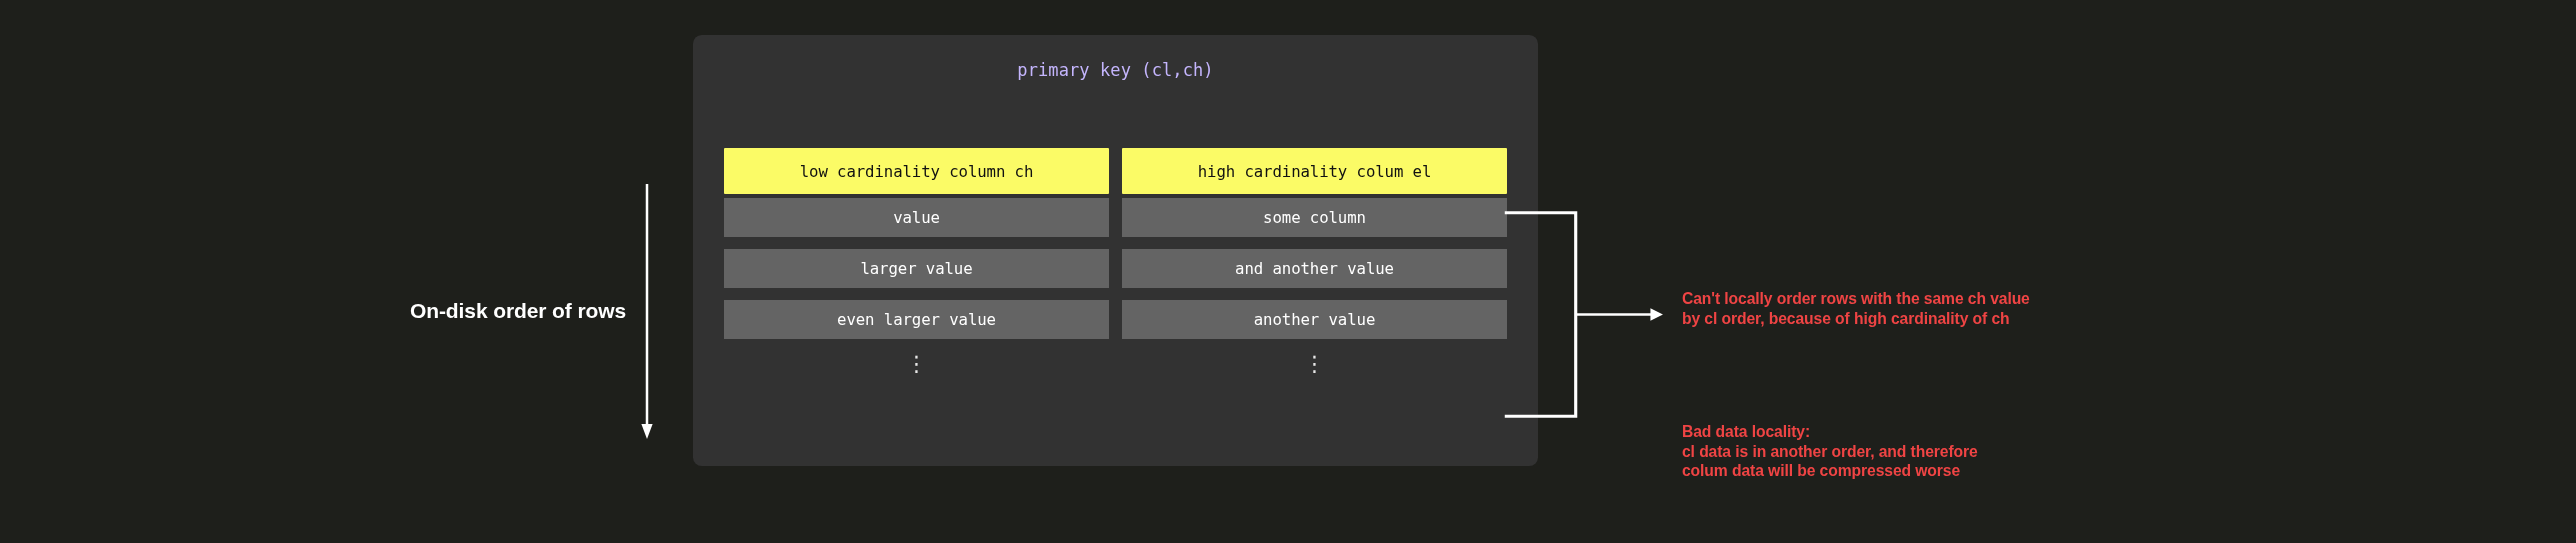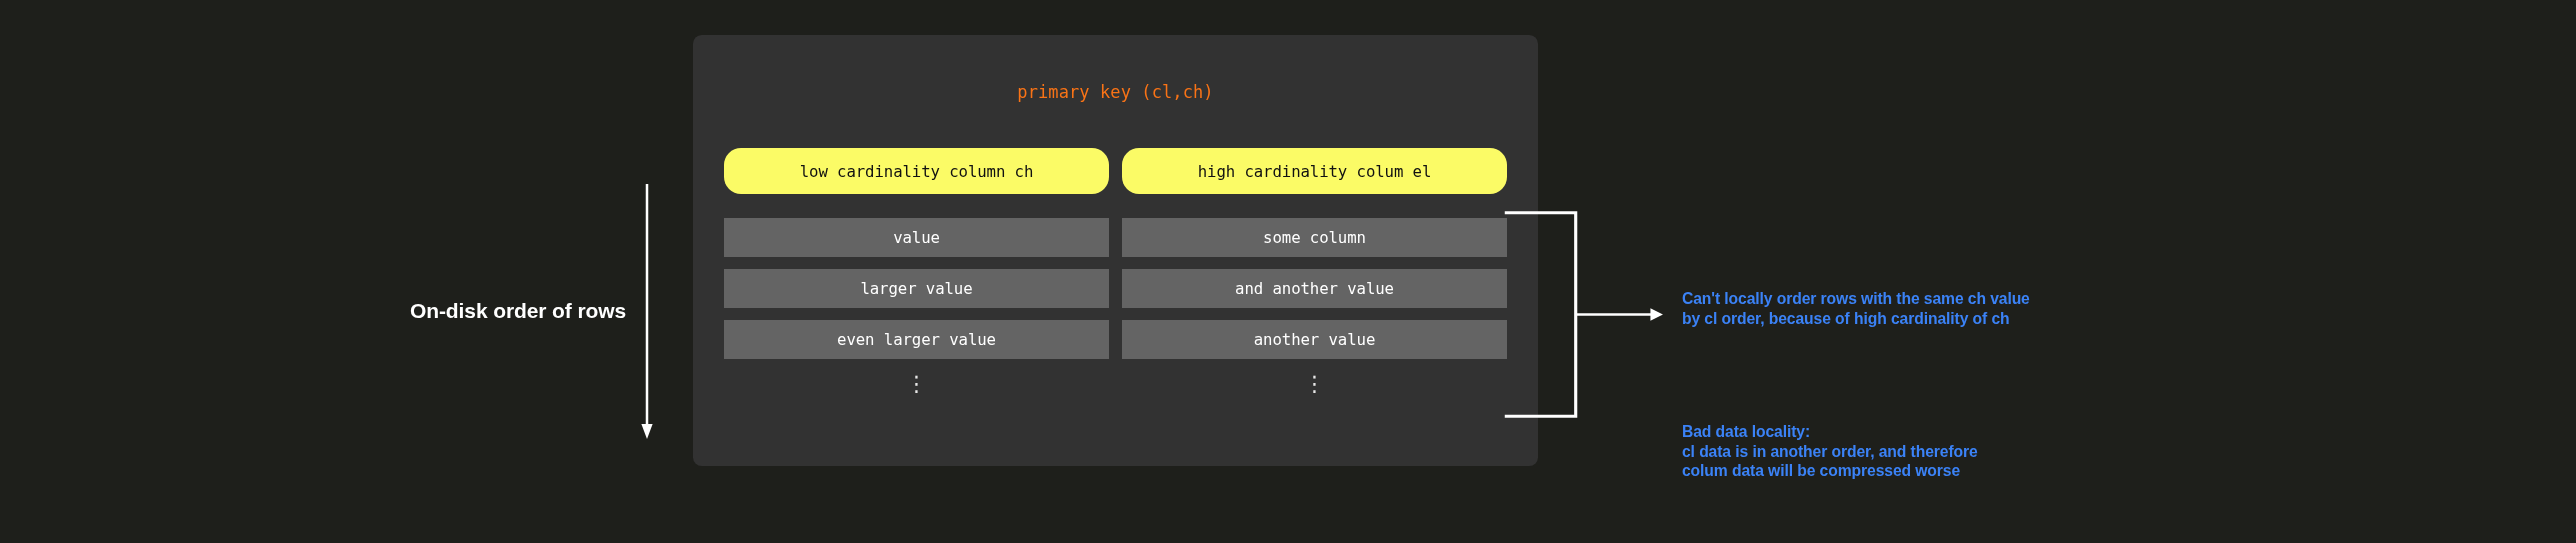"primary key (cl,ch)" #pk-title { color: #f97316 -> #c4b5fd; margin-top: 22px -> none }
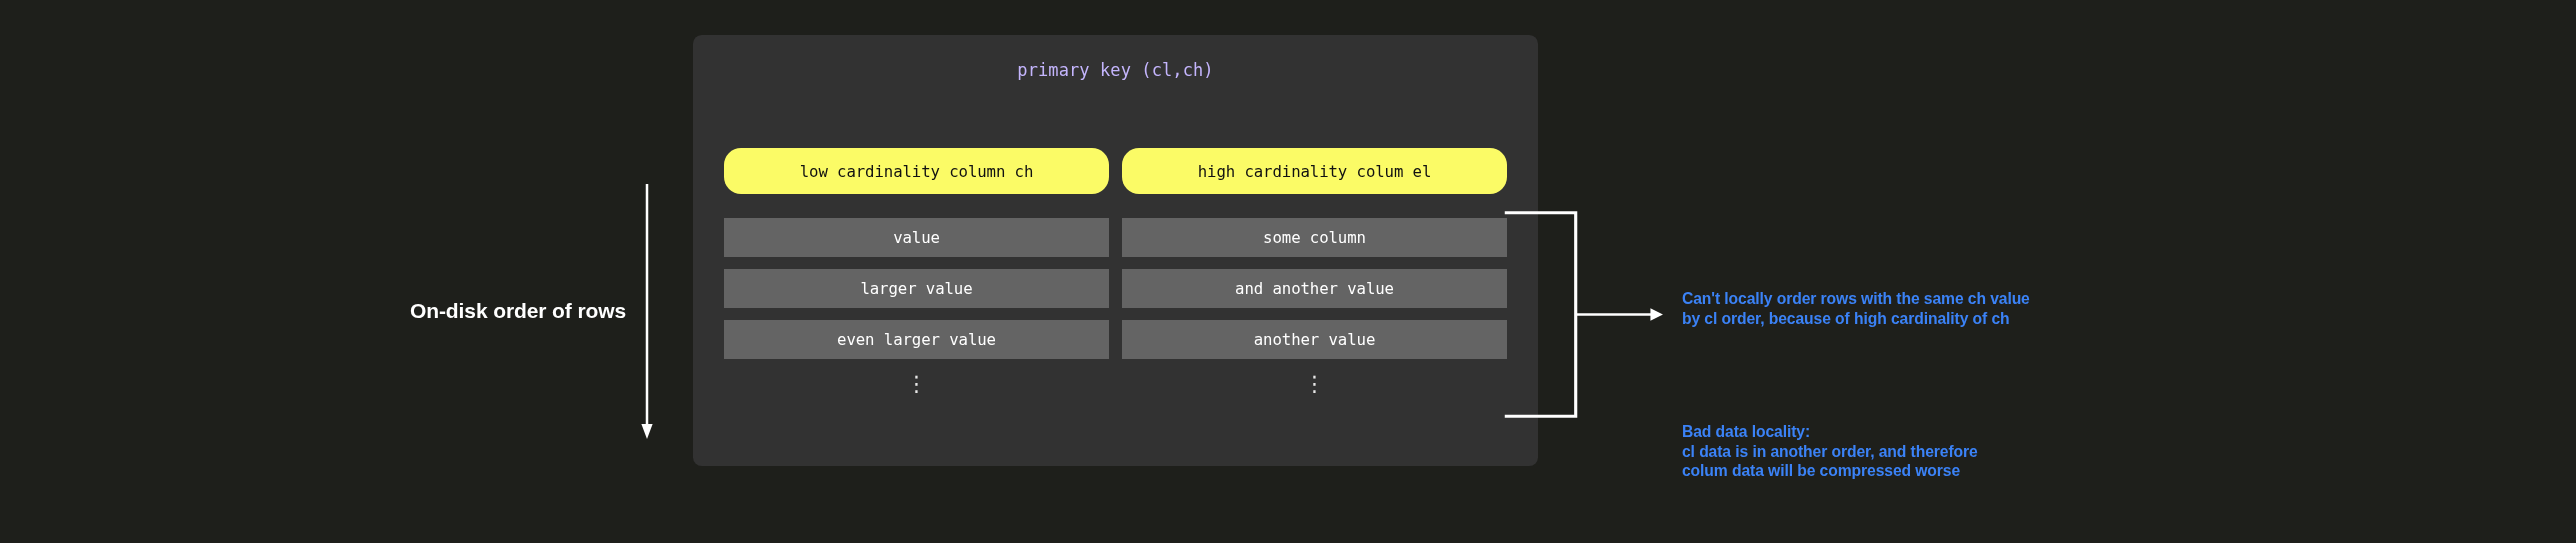"low cardinality column ch" .col-header { border-radius: 17px -> 1px }
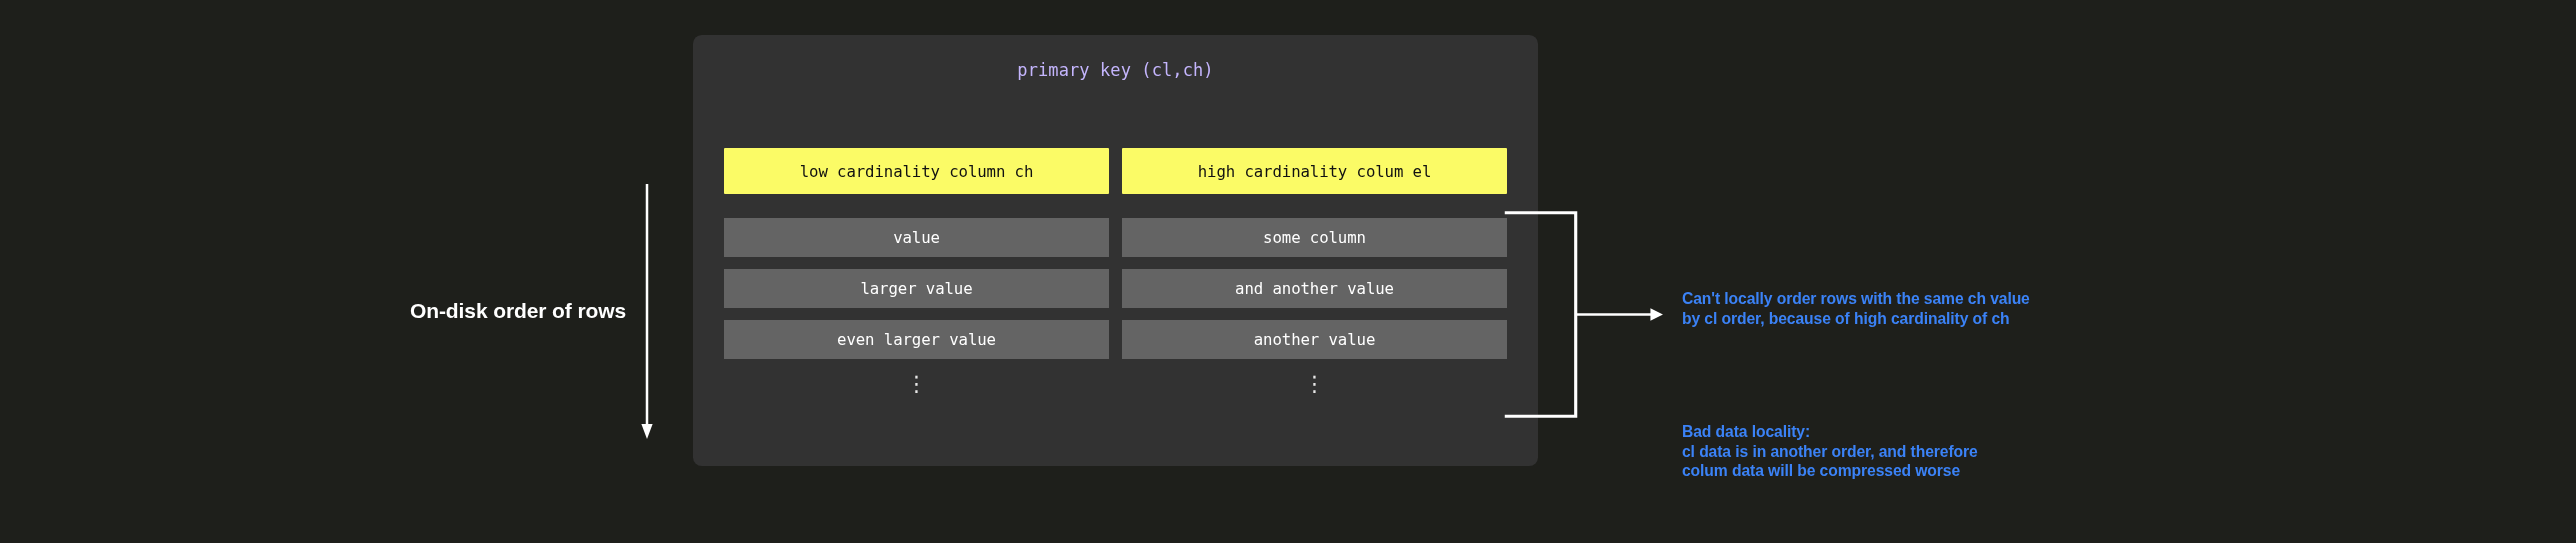"value" .cell-list { margin-top: 24px -> 4px }
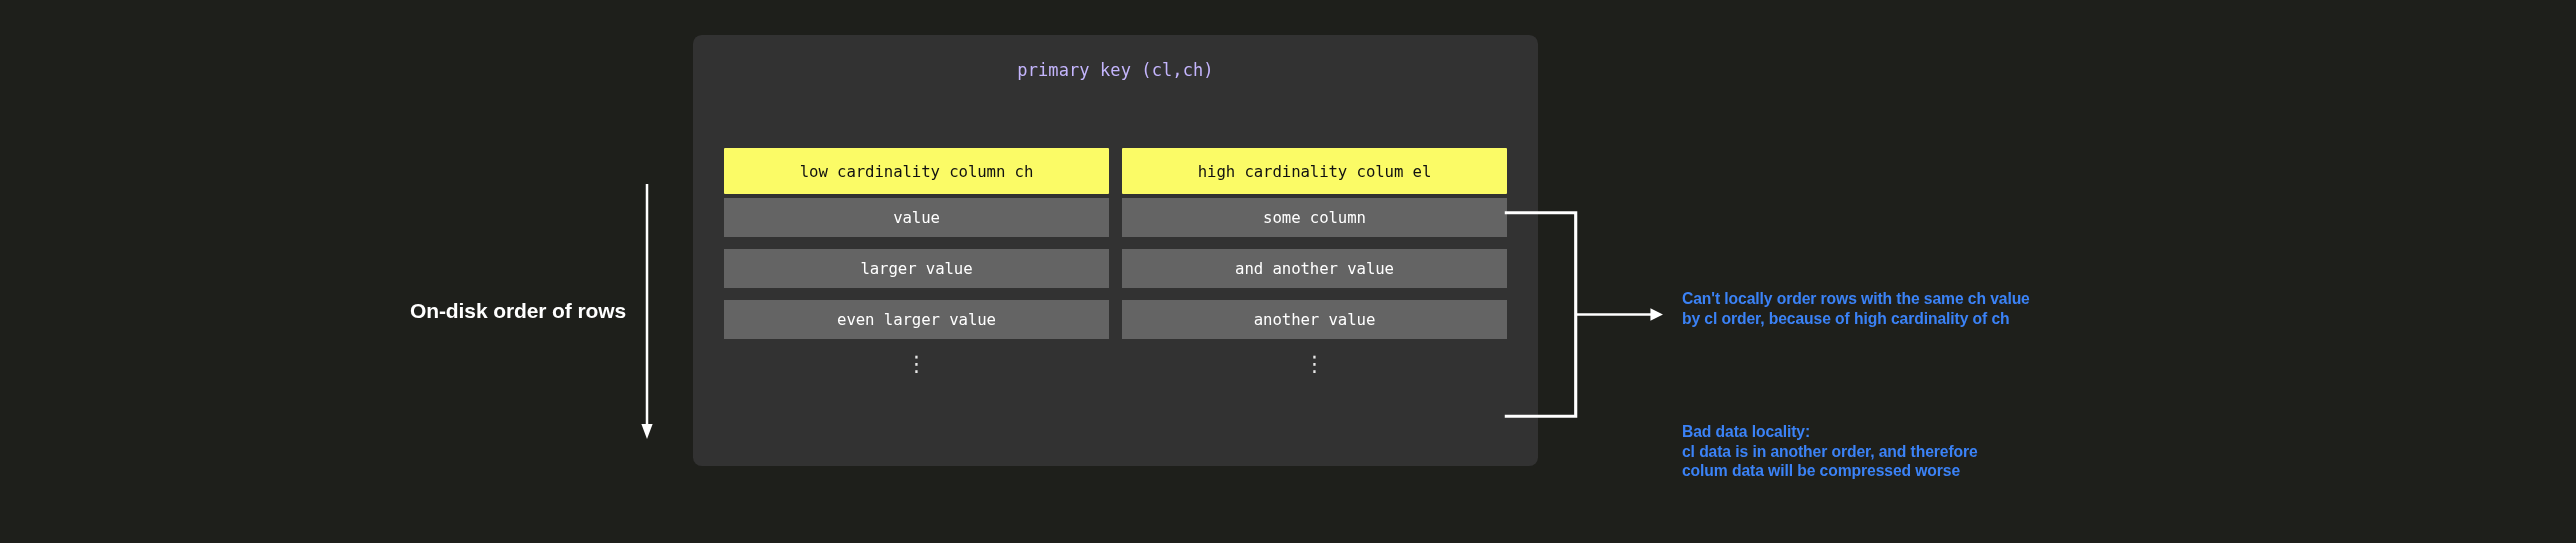"Can't locally order rows with" .note { color: #3b82f6 -> #ef4444 }
